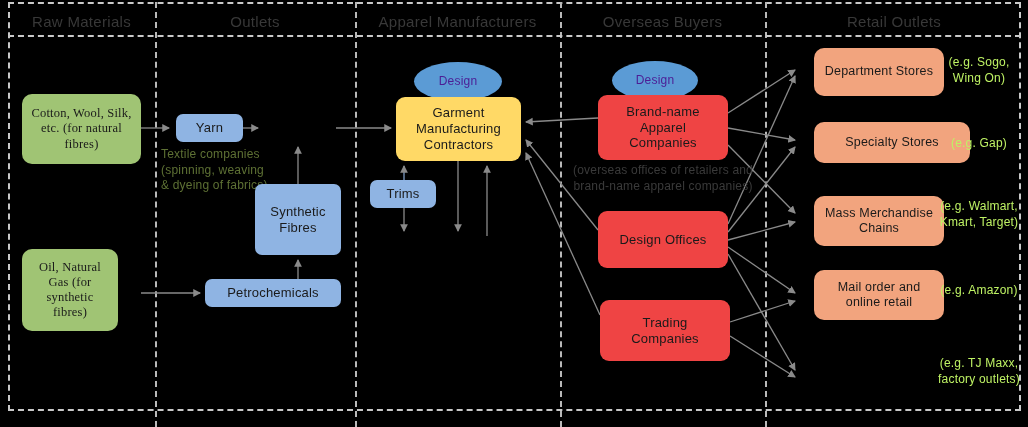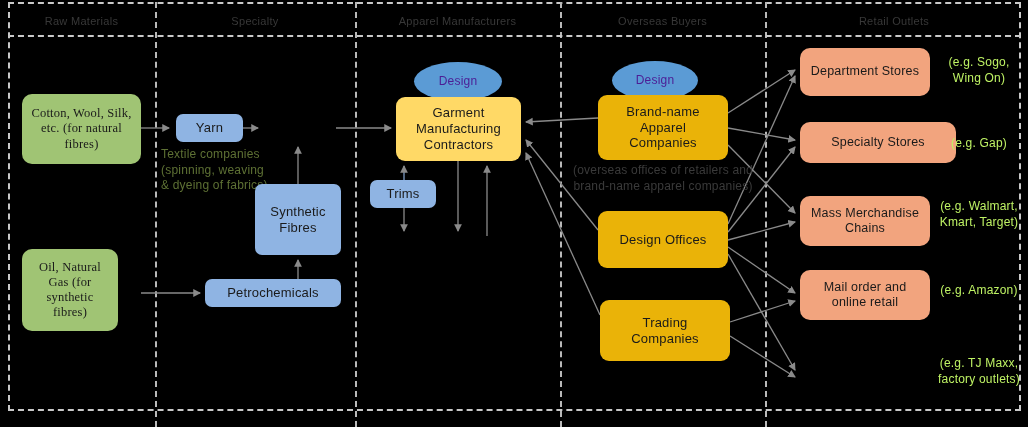"Raw Materials" .colhead { font-size: 11px -> 15px }
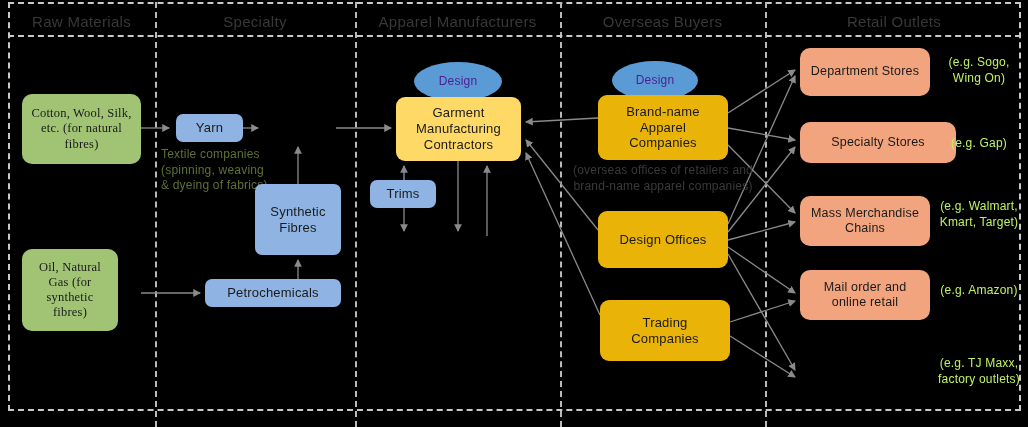"Specialty" div.colhead { text: Specialty -> Outlets }
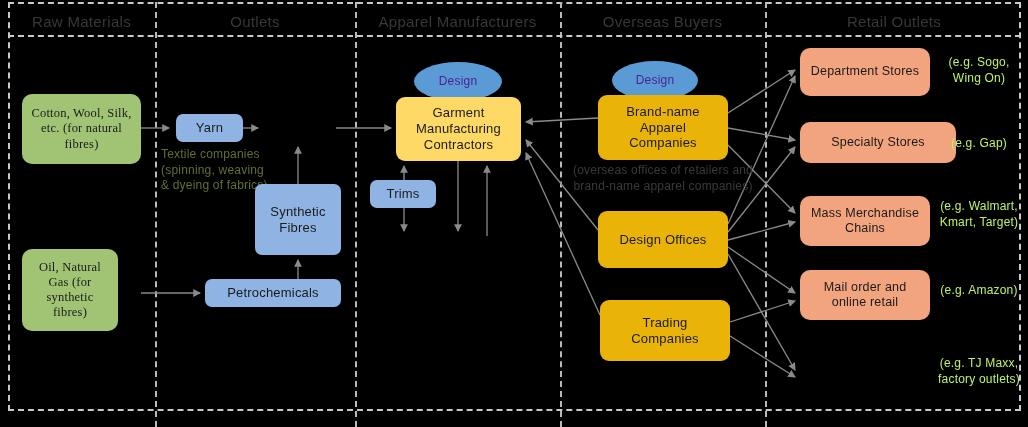"Department Stores" .orange { margin-left: none -> 14px }
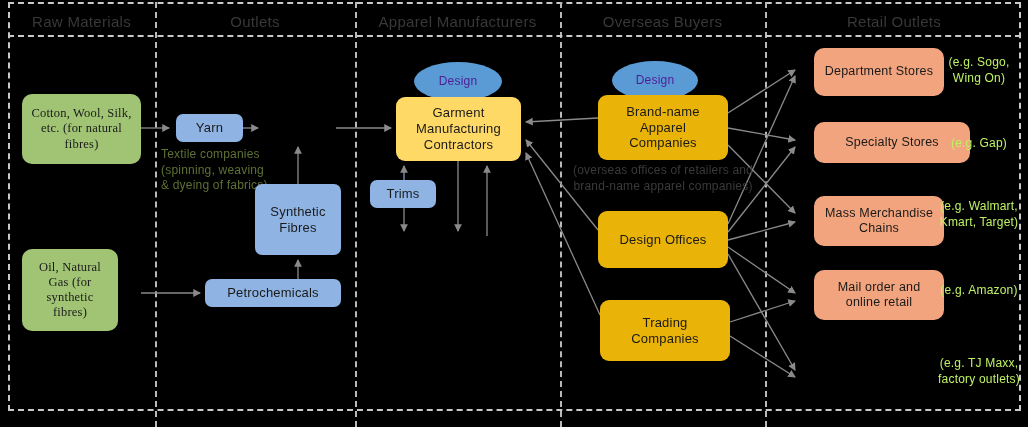"Brand-name Apparel Companies" .gray { background: #eab308 -> #ef4444 }
